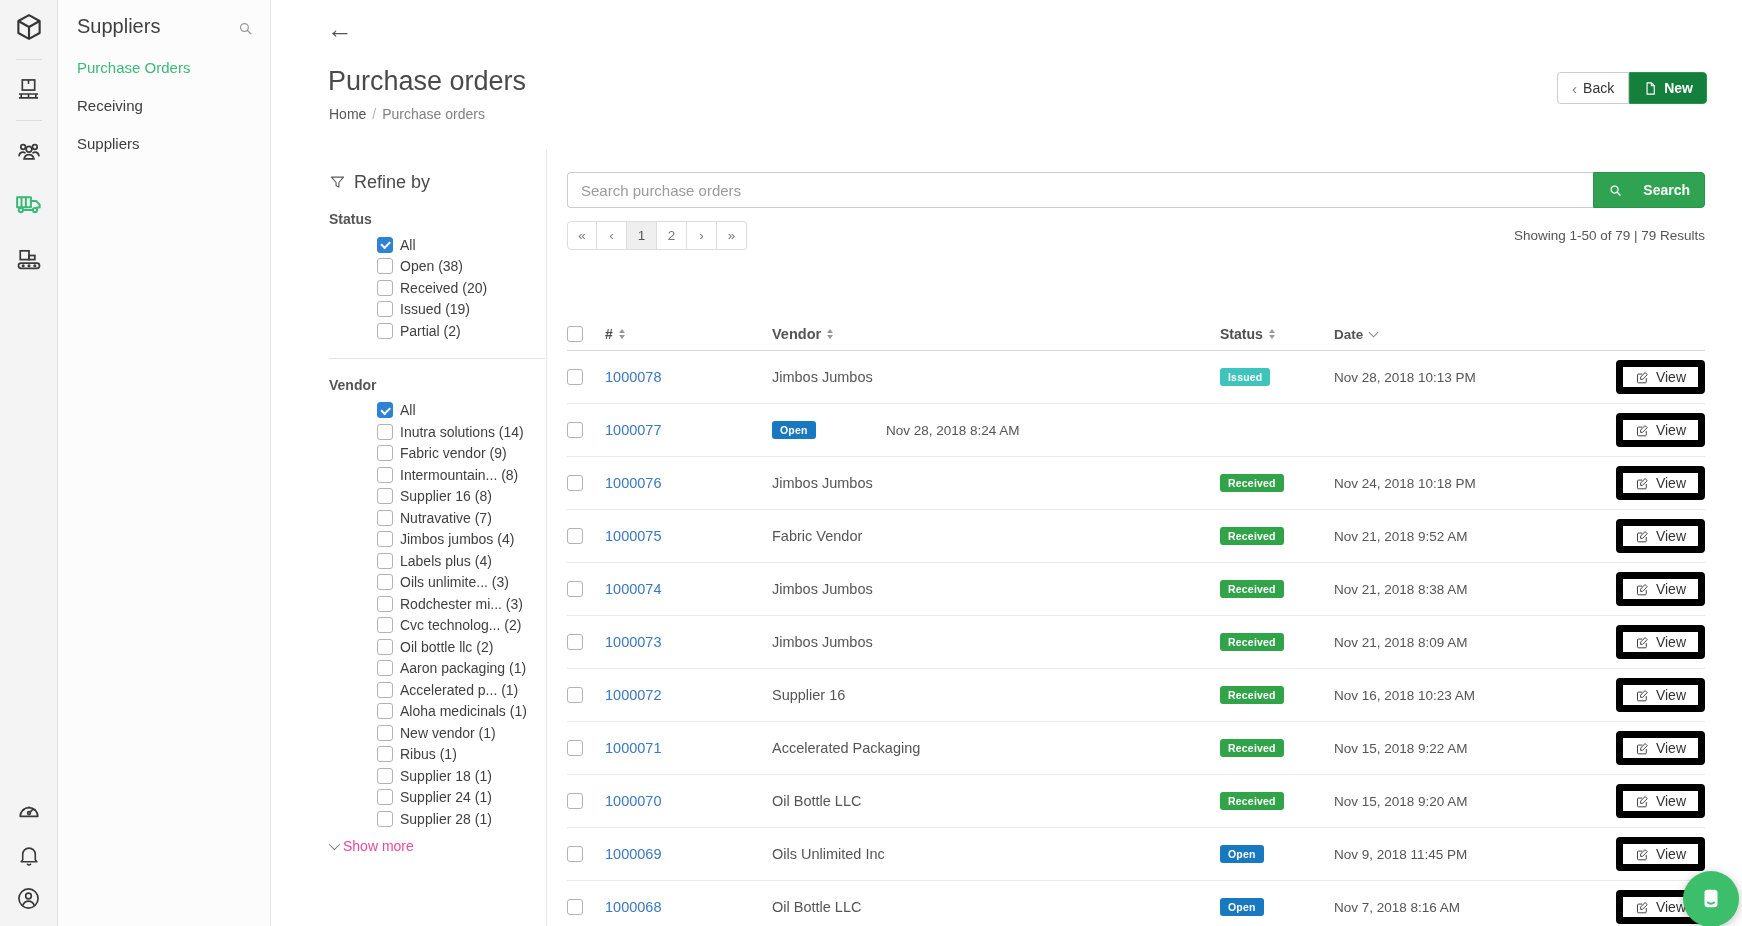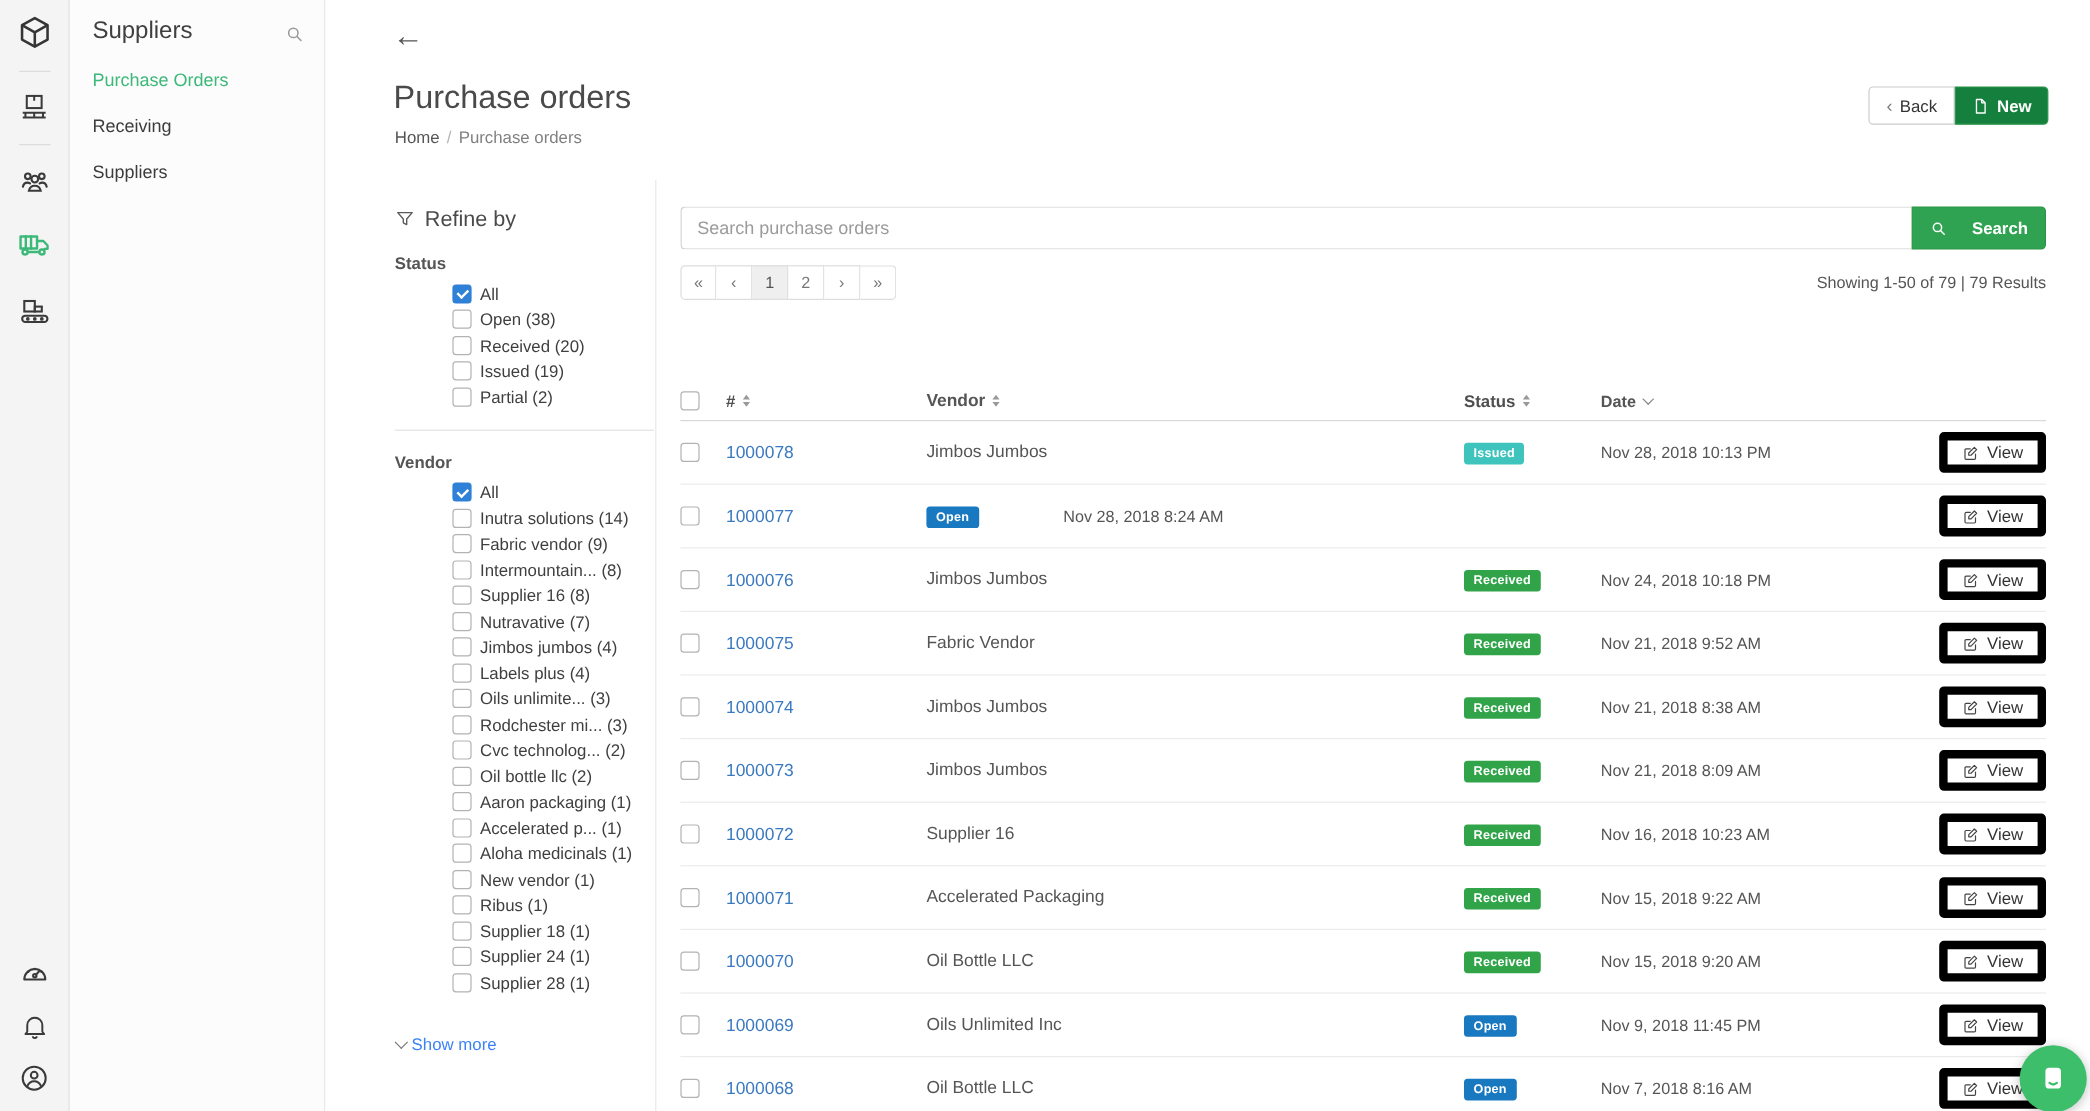"Show more" .show-more { color: #3b82f6 -> #ec4899; margin-top: 32px -> 8px }
